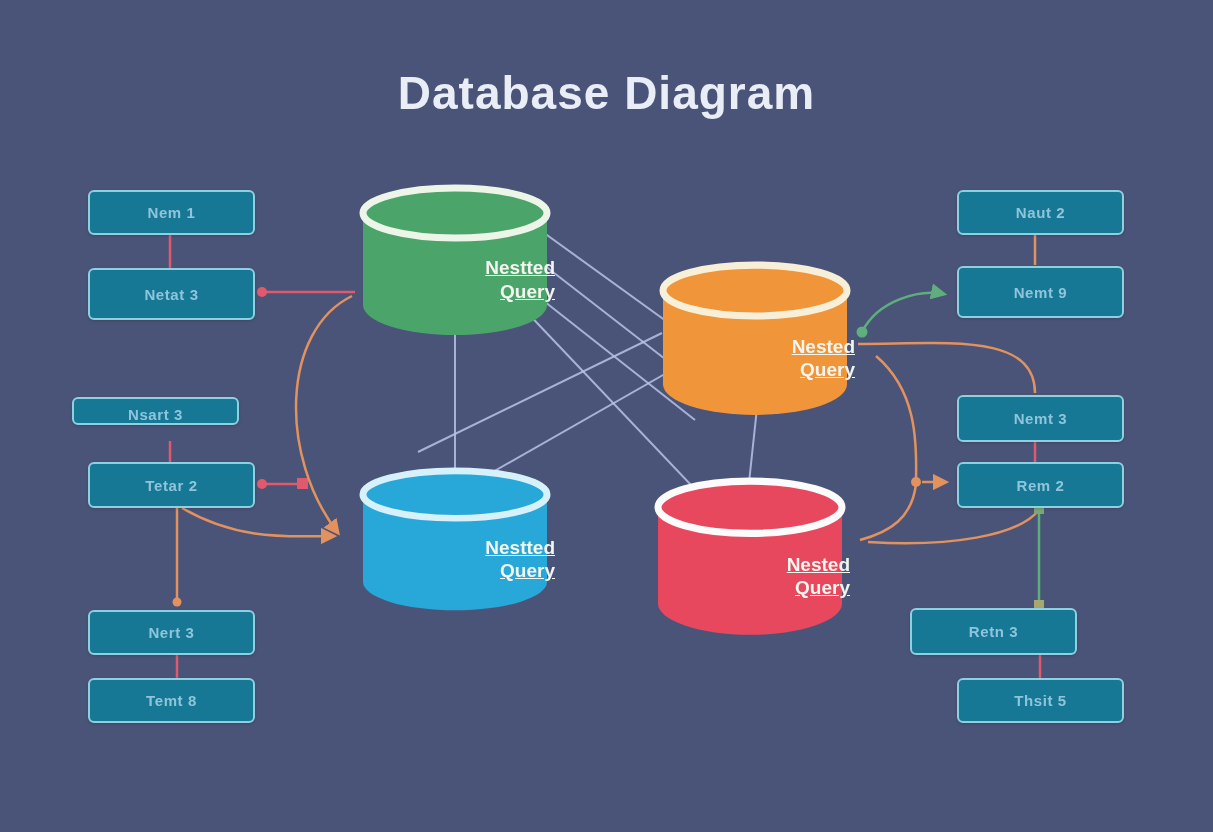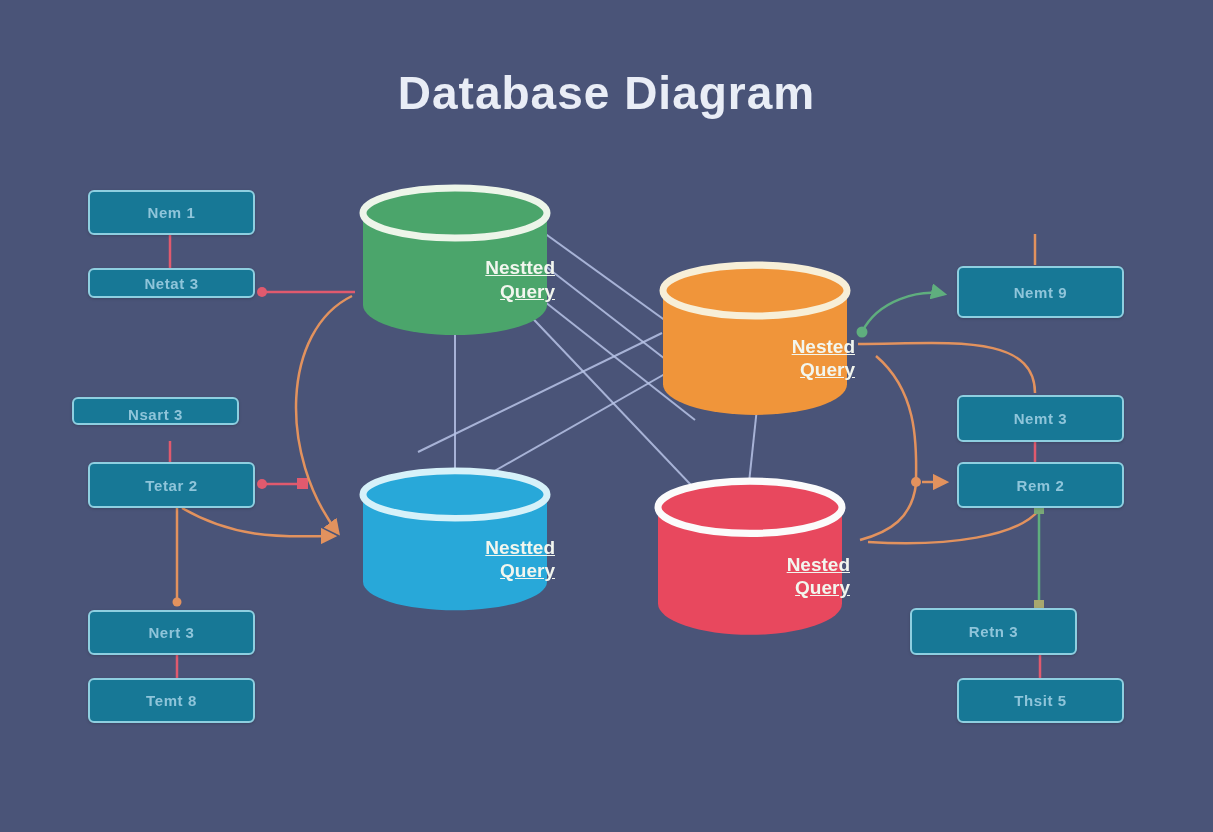"Naut 2" div.nbox { html: none -> <div> <span>Naut 2</span> </div> }
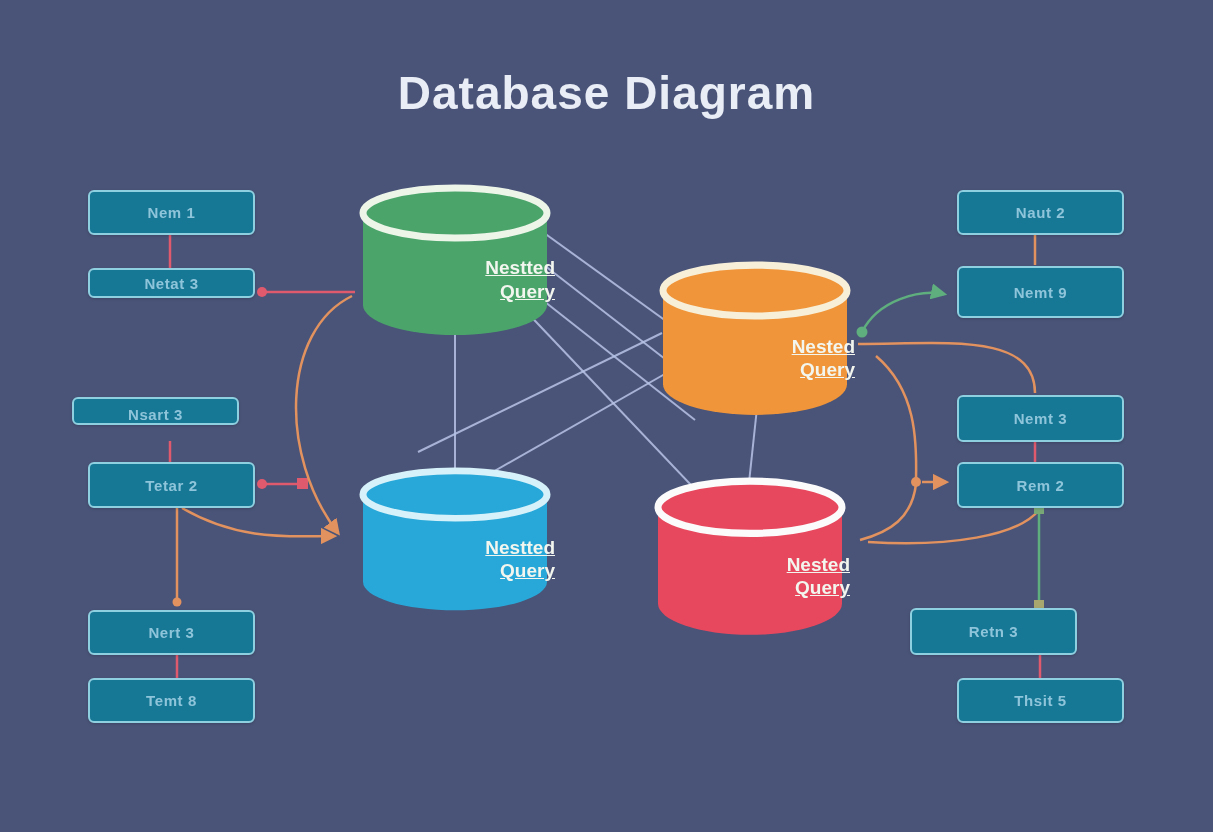"Netat 3" div.nbox { height: 30px -> 52px }
